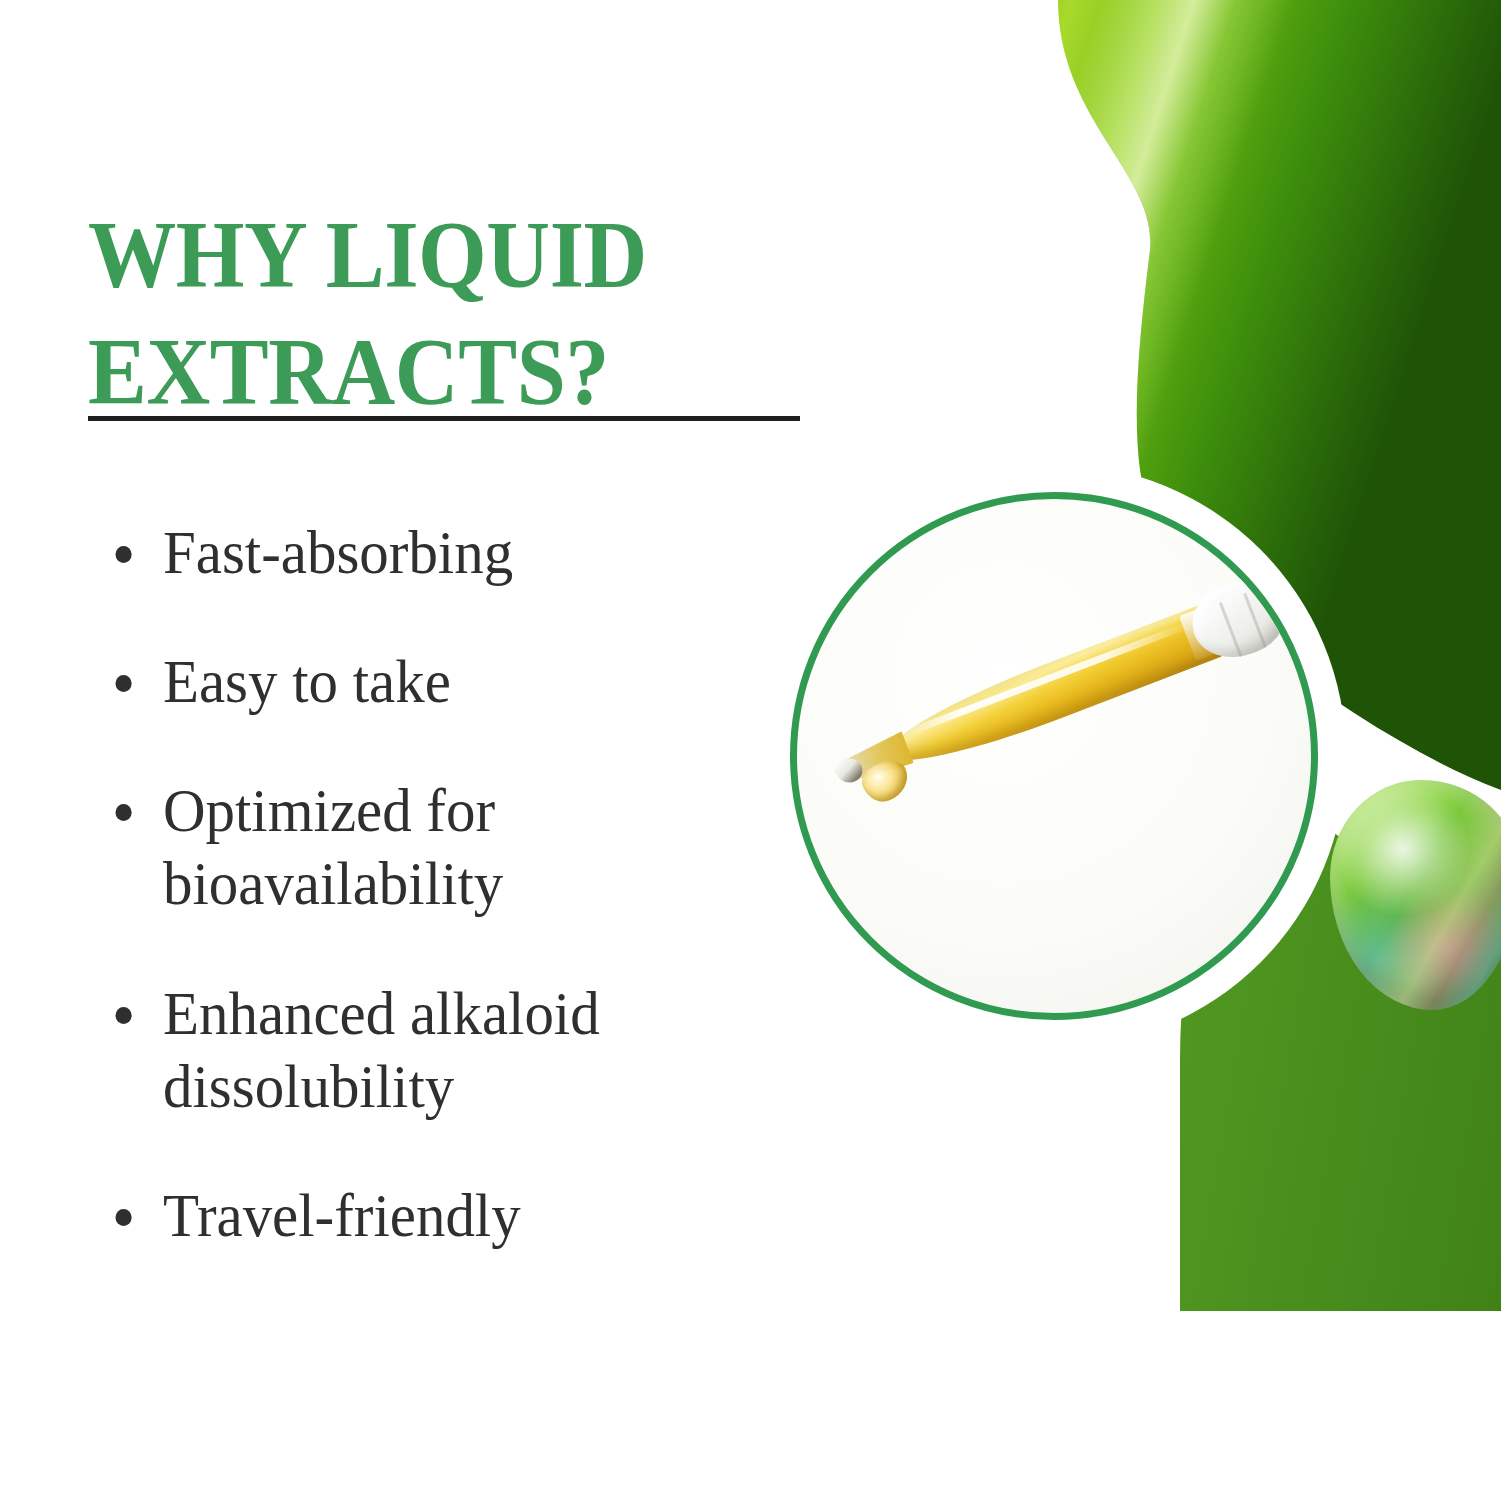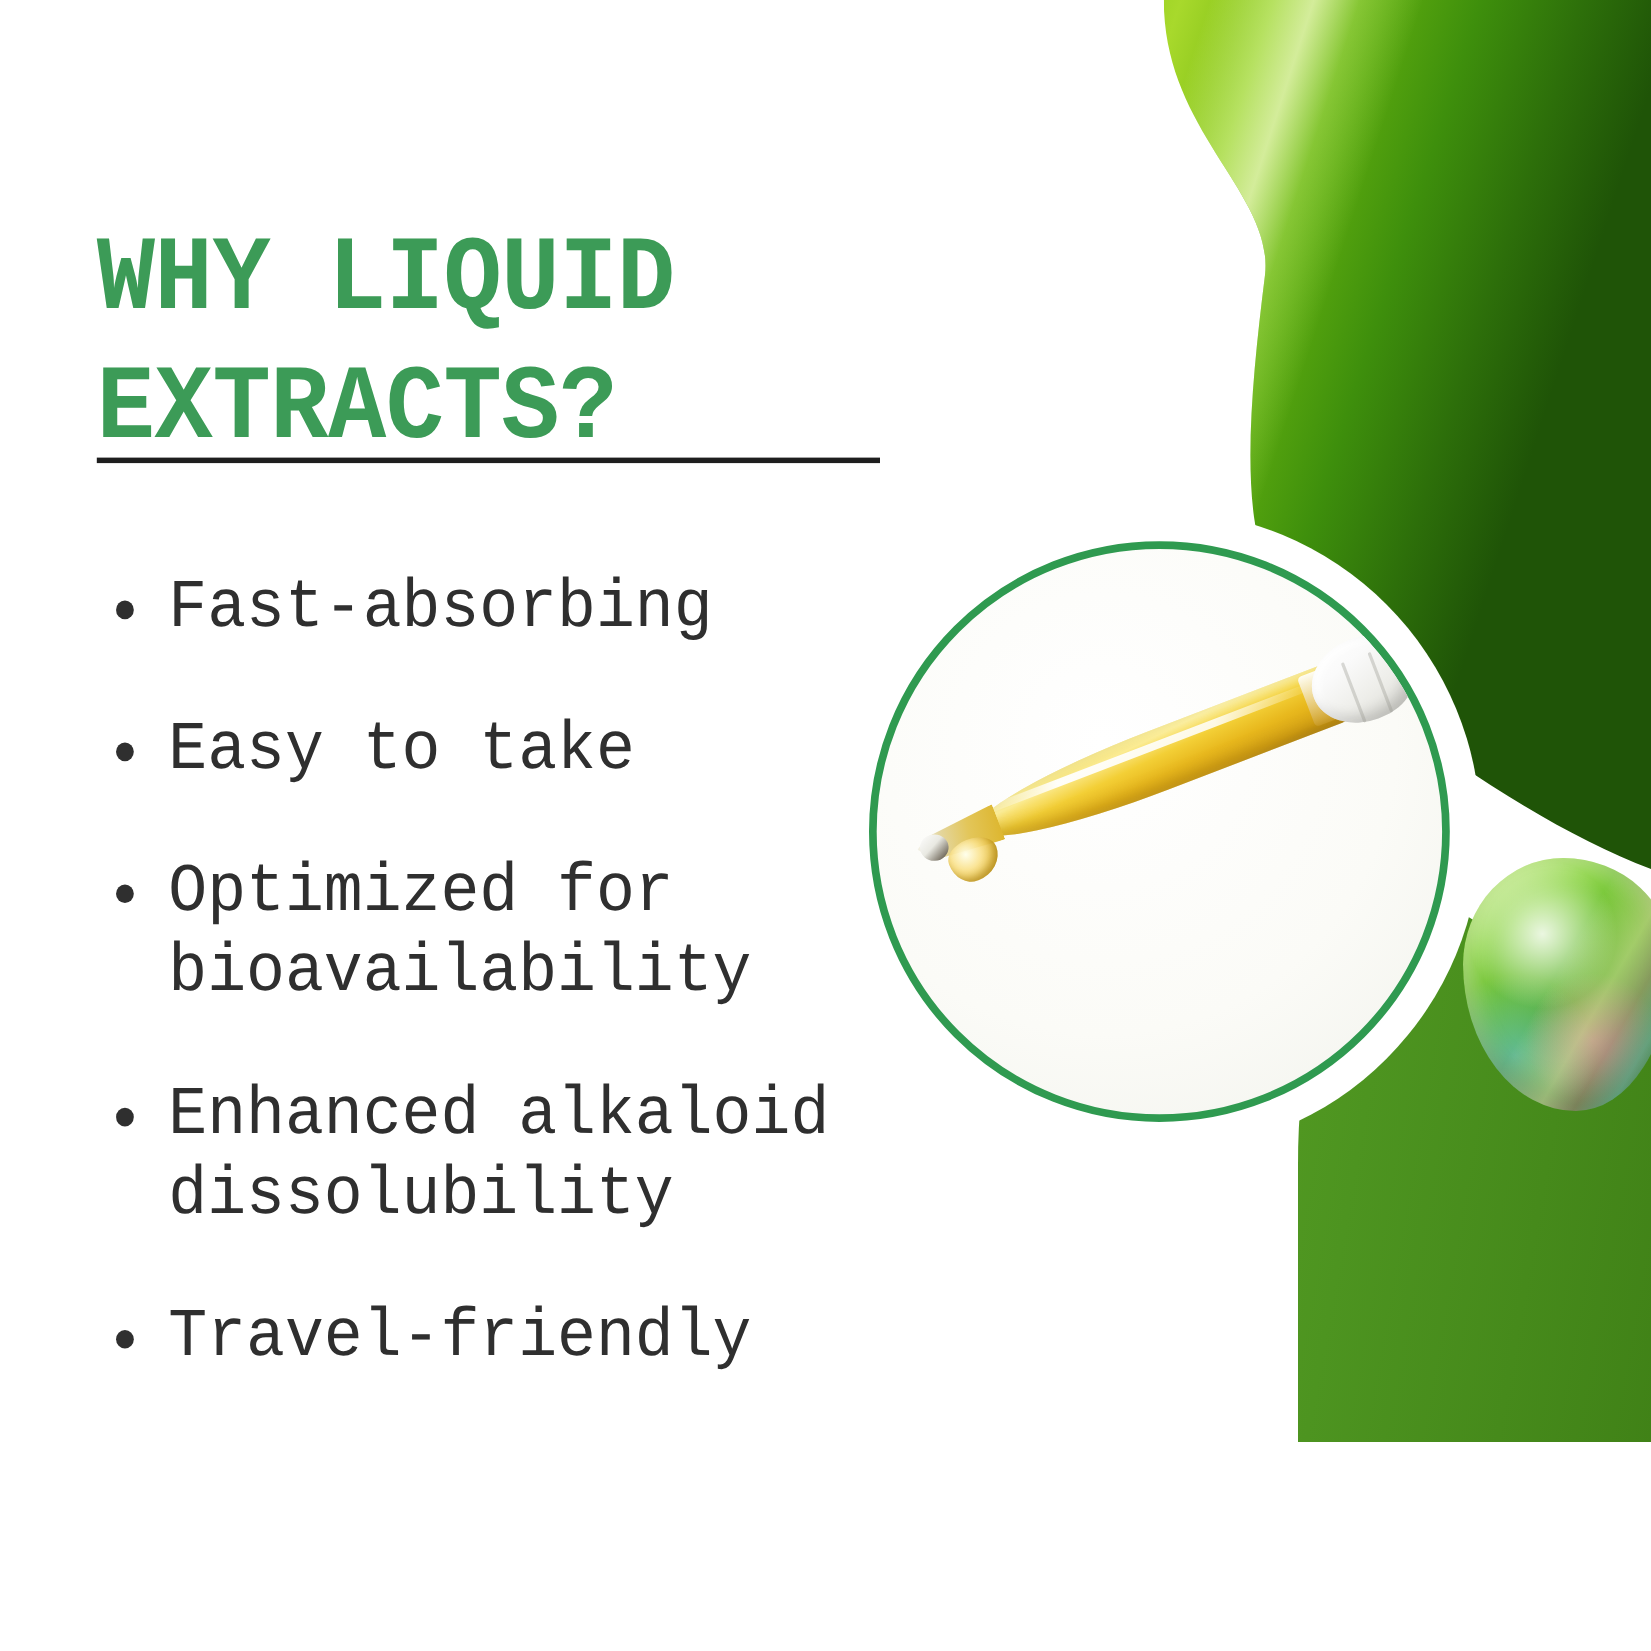"WHY LIQUID EXTRACTS?" #canvas { font-family: Liberation Mono, monospace -> Liberation Serif, serif }
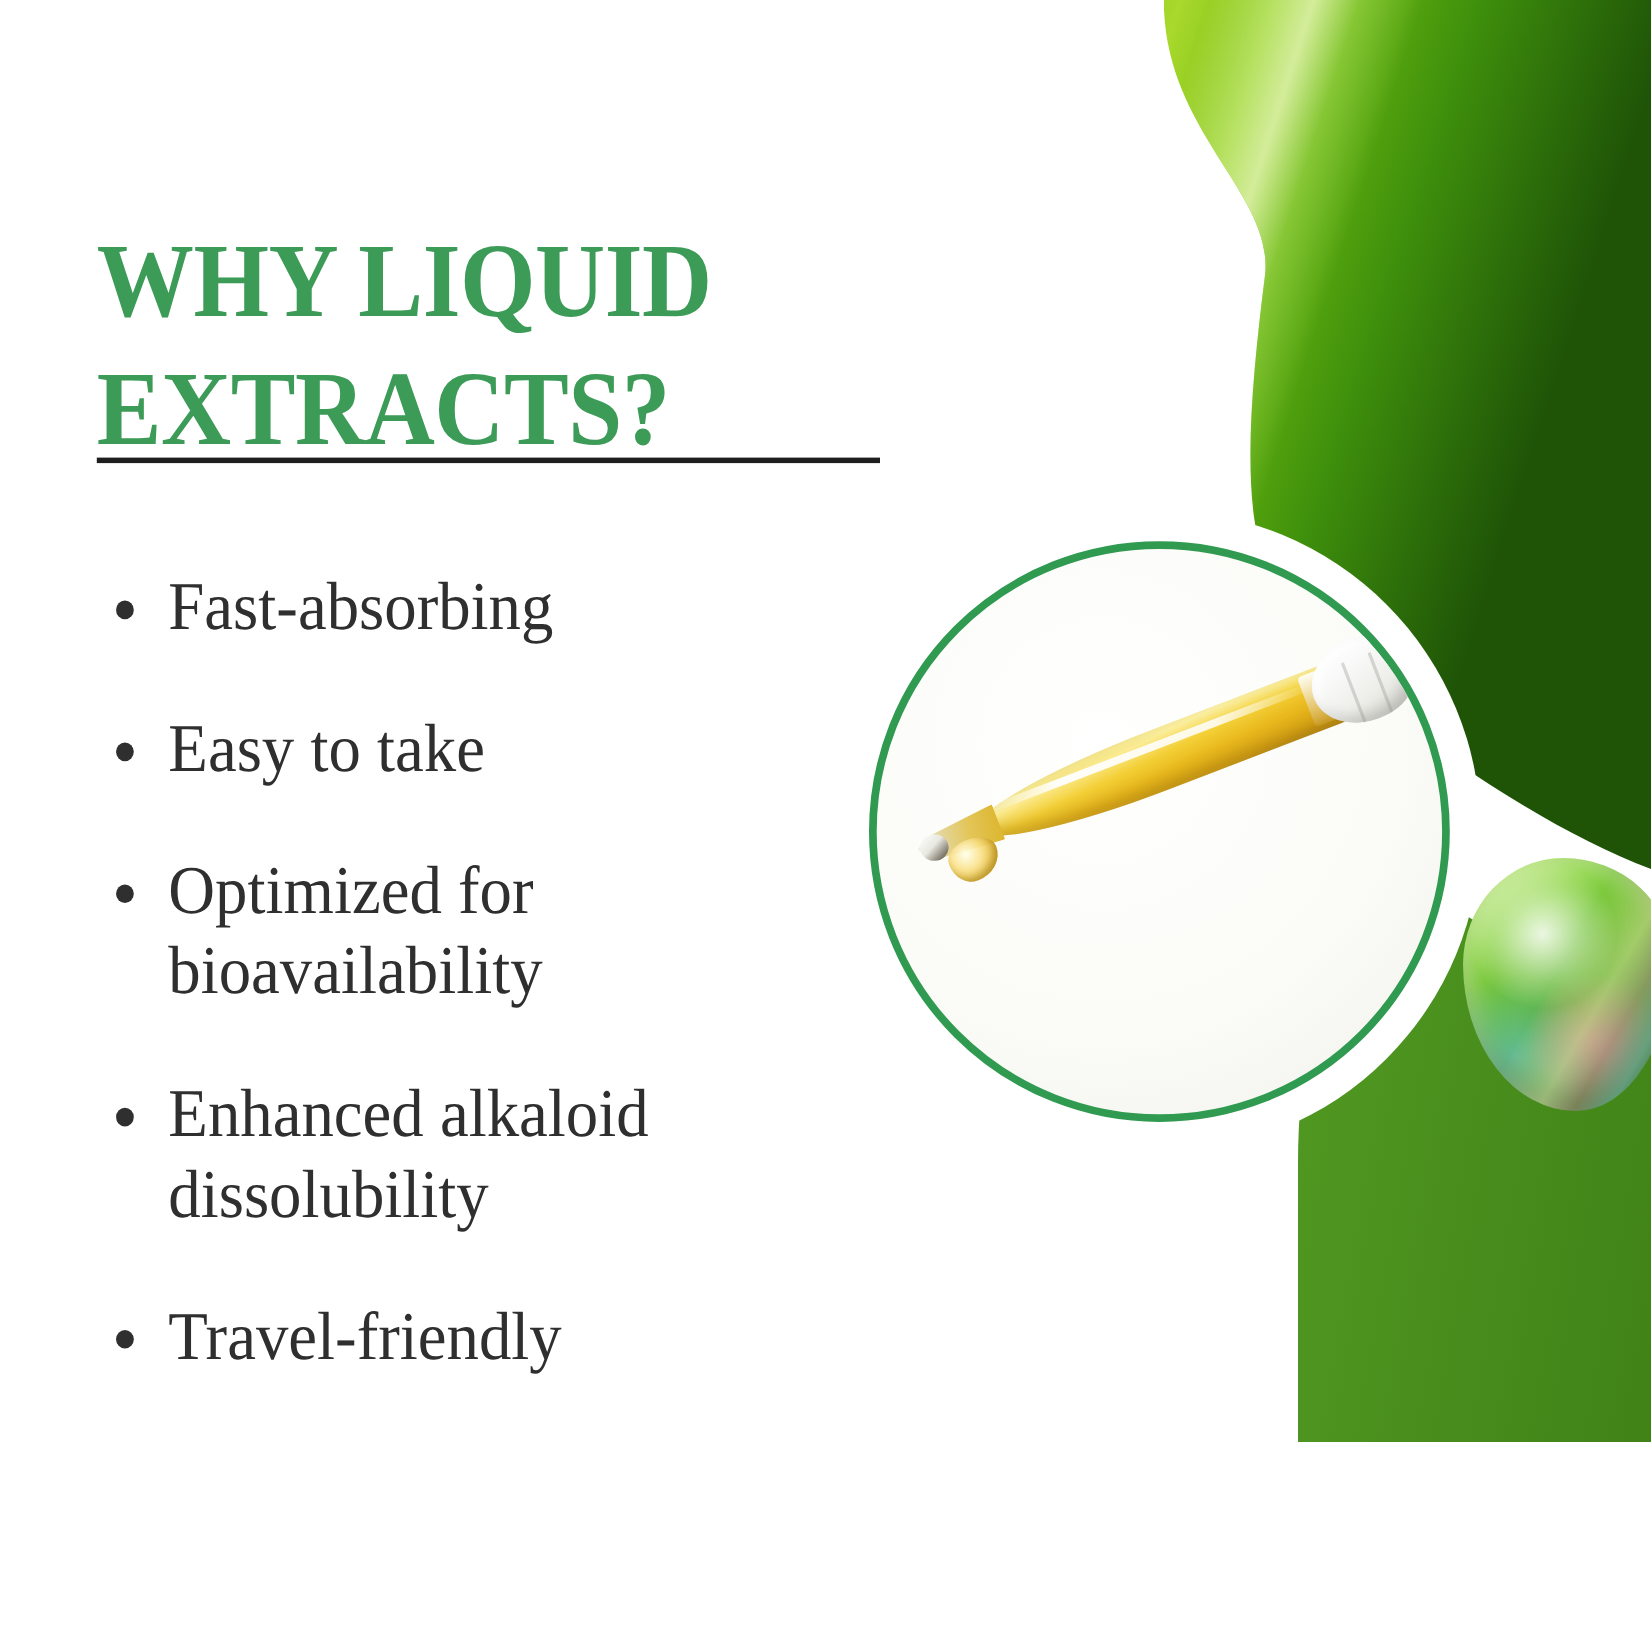"Fast-absorbing" #benefit-list { left: 96px -> 106px }
